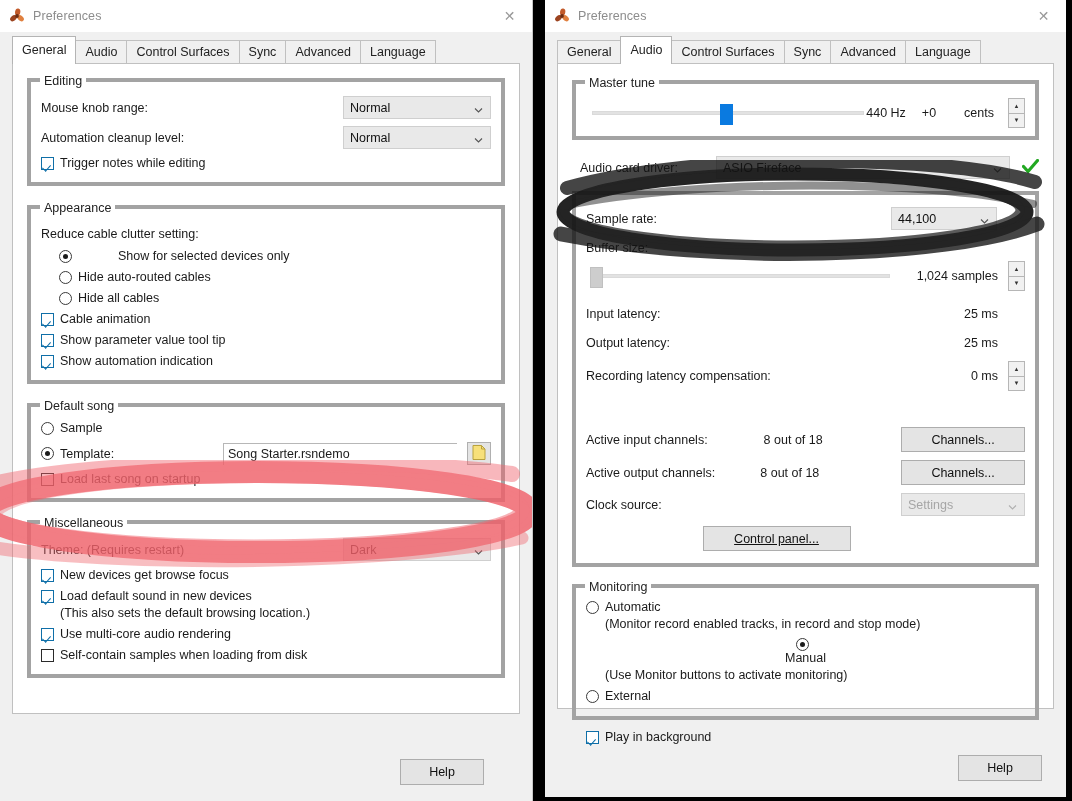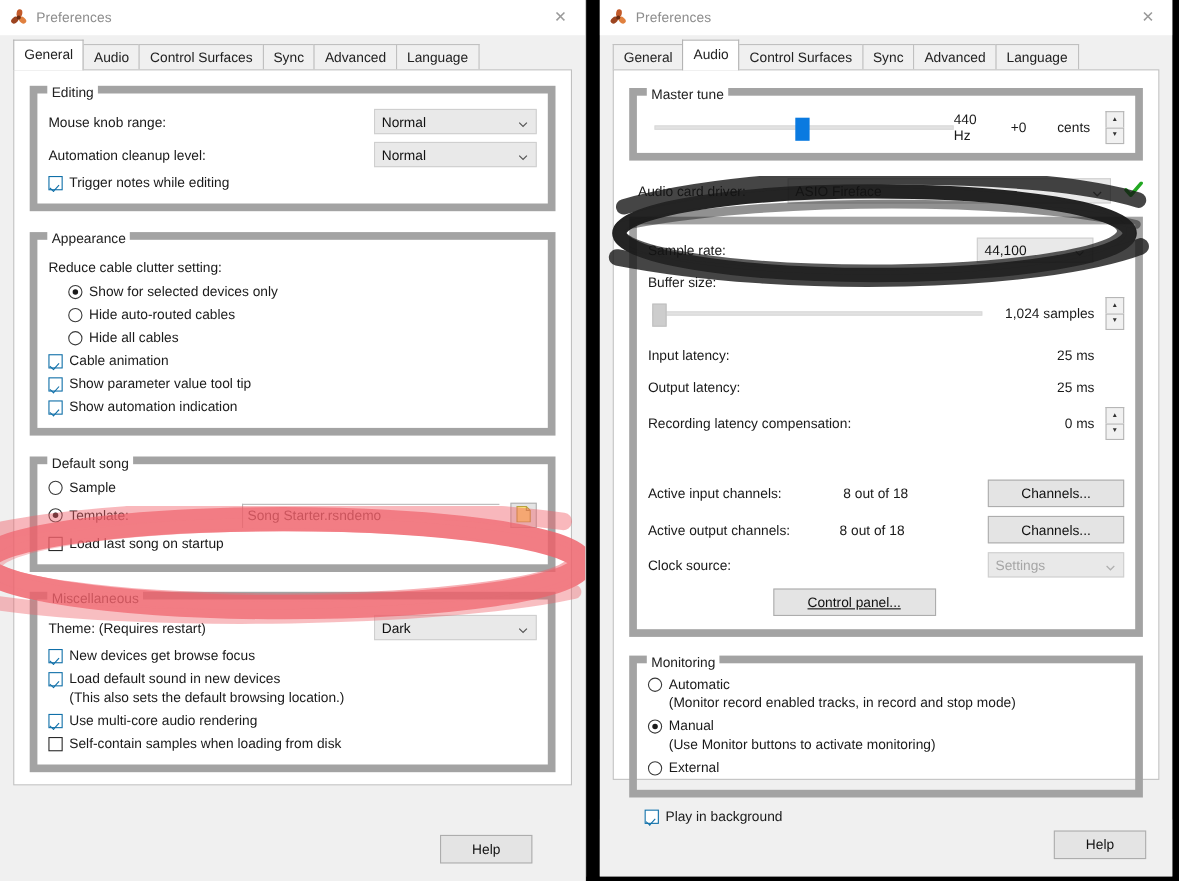"Editing" .group { border: 7px solid #a3a3a3 -> 4px solid #a3a3a3 }
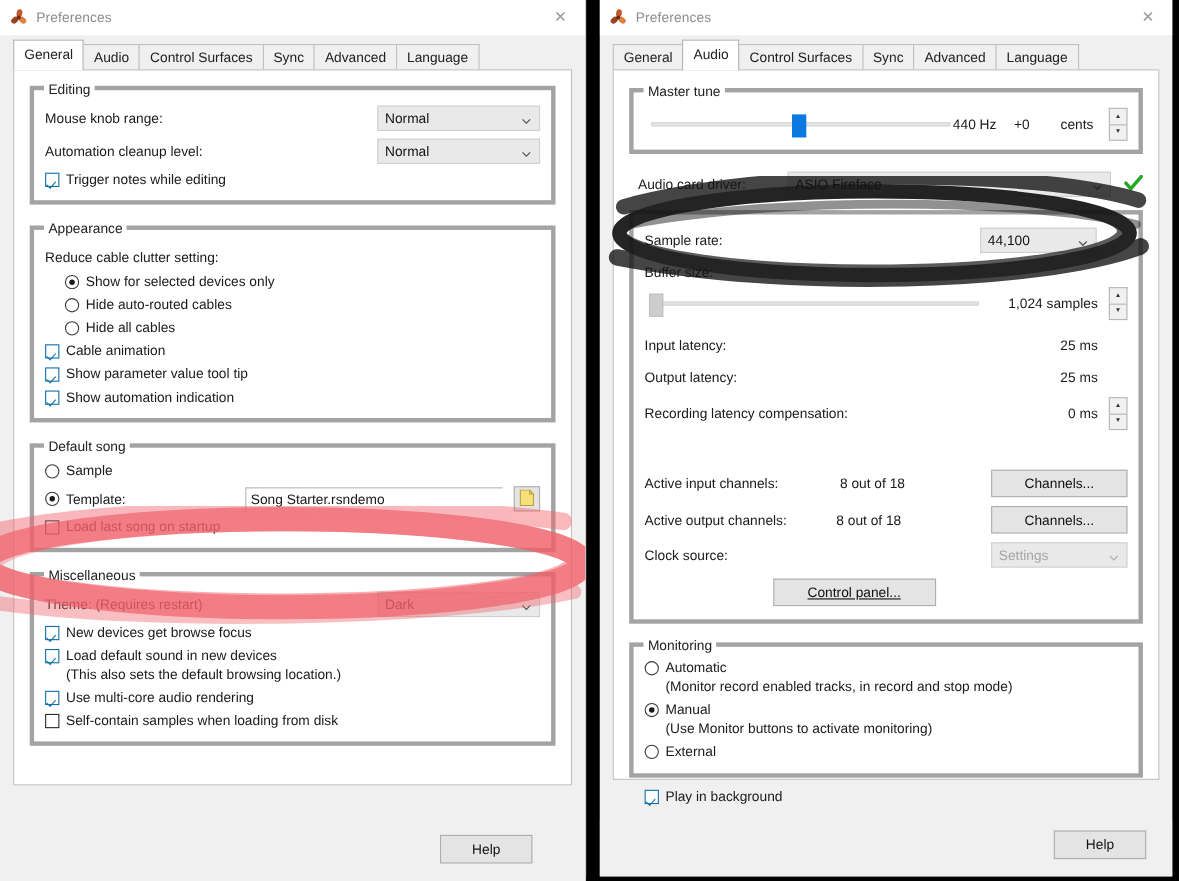"Show for selected devices only" div.rad { gap: none -> 40px }
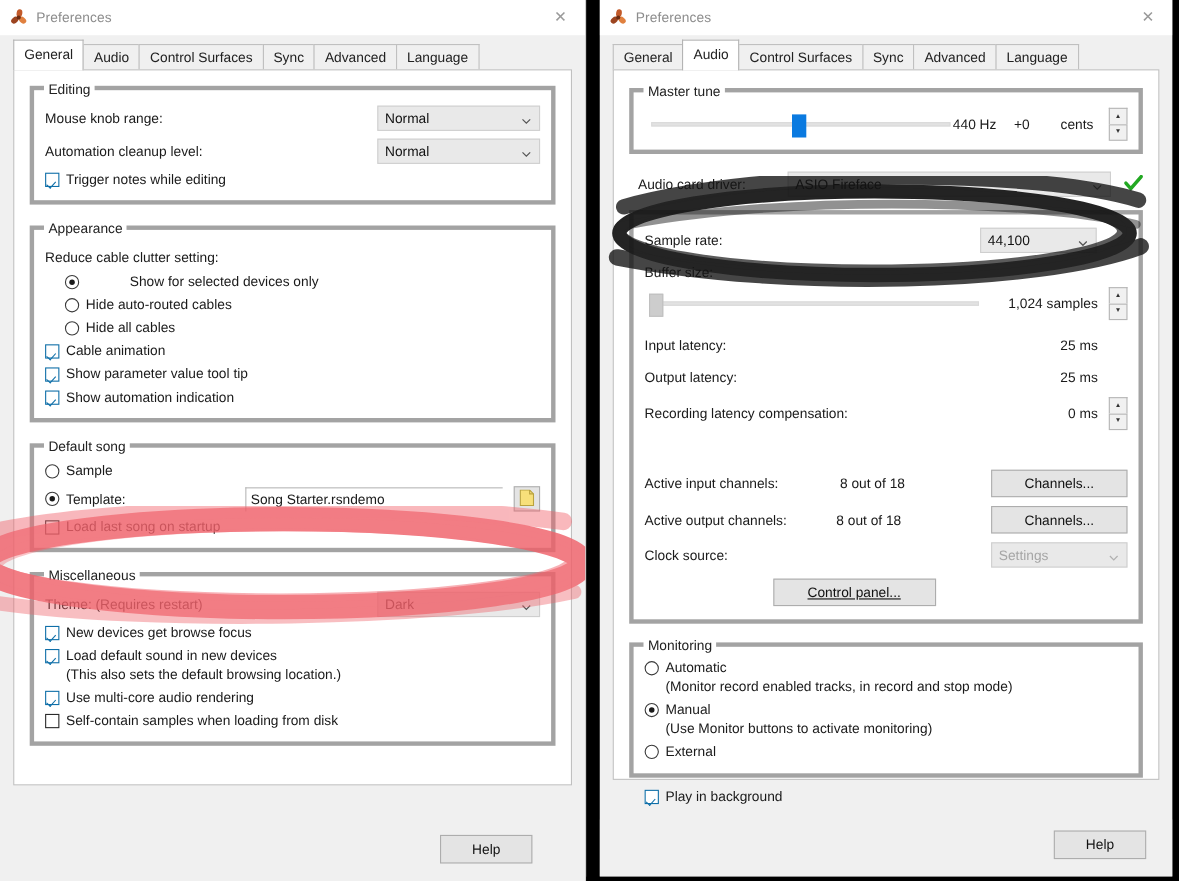"Manual" div.rad { flex-direction: none -> column }
